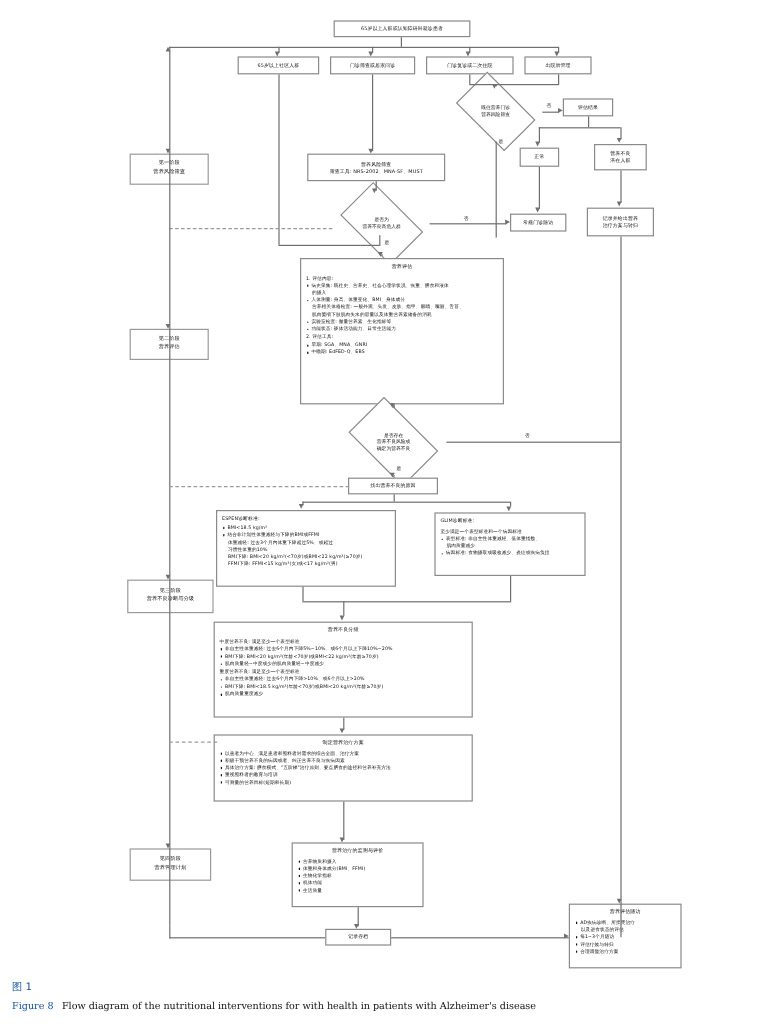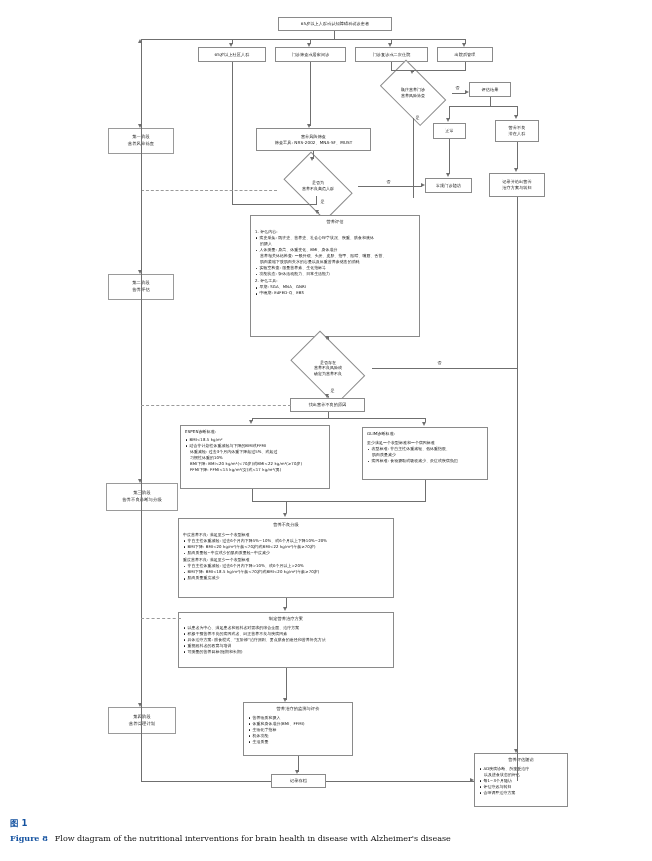"图 1" #caption .lead { font-weight: bold -> normal }
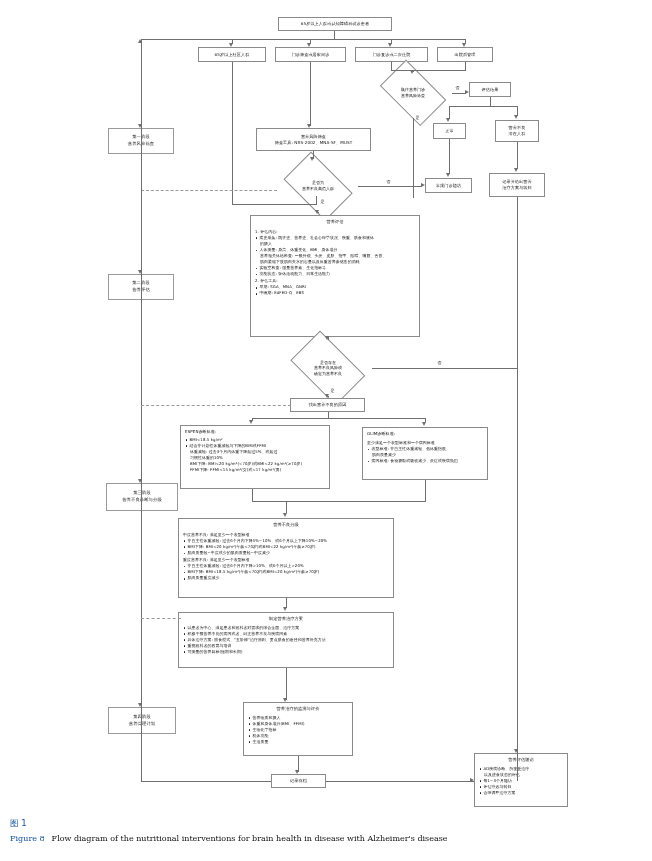"Flow diagram of the nutritional" span.en { text: brain health in disease -> with health in patients }
